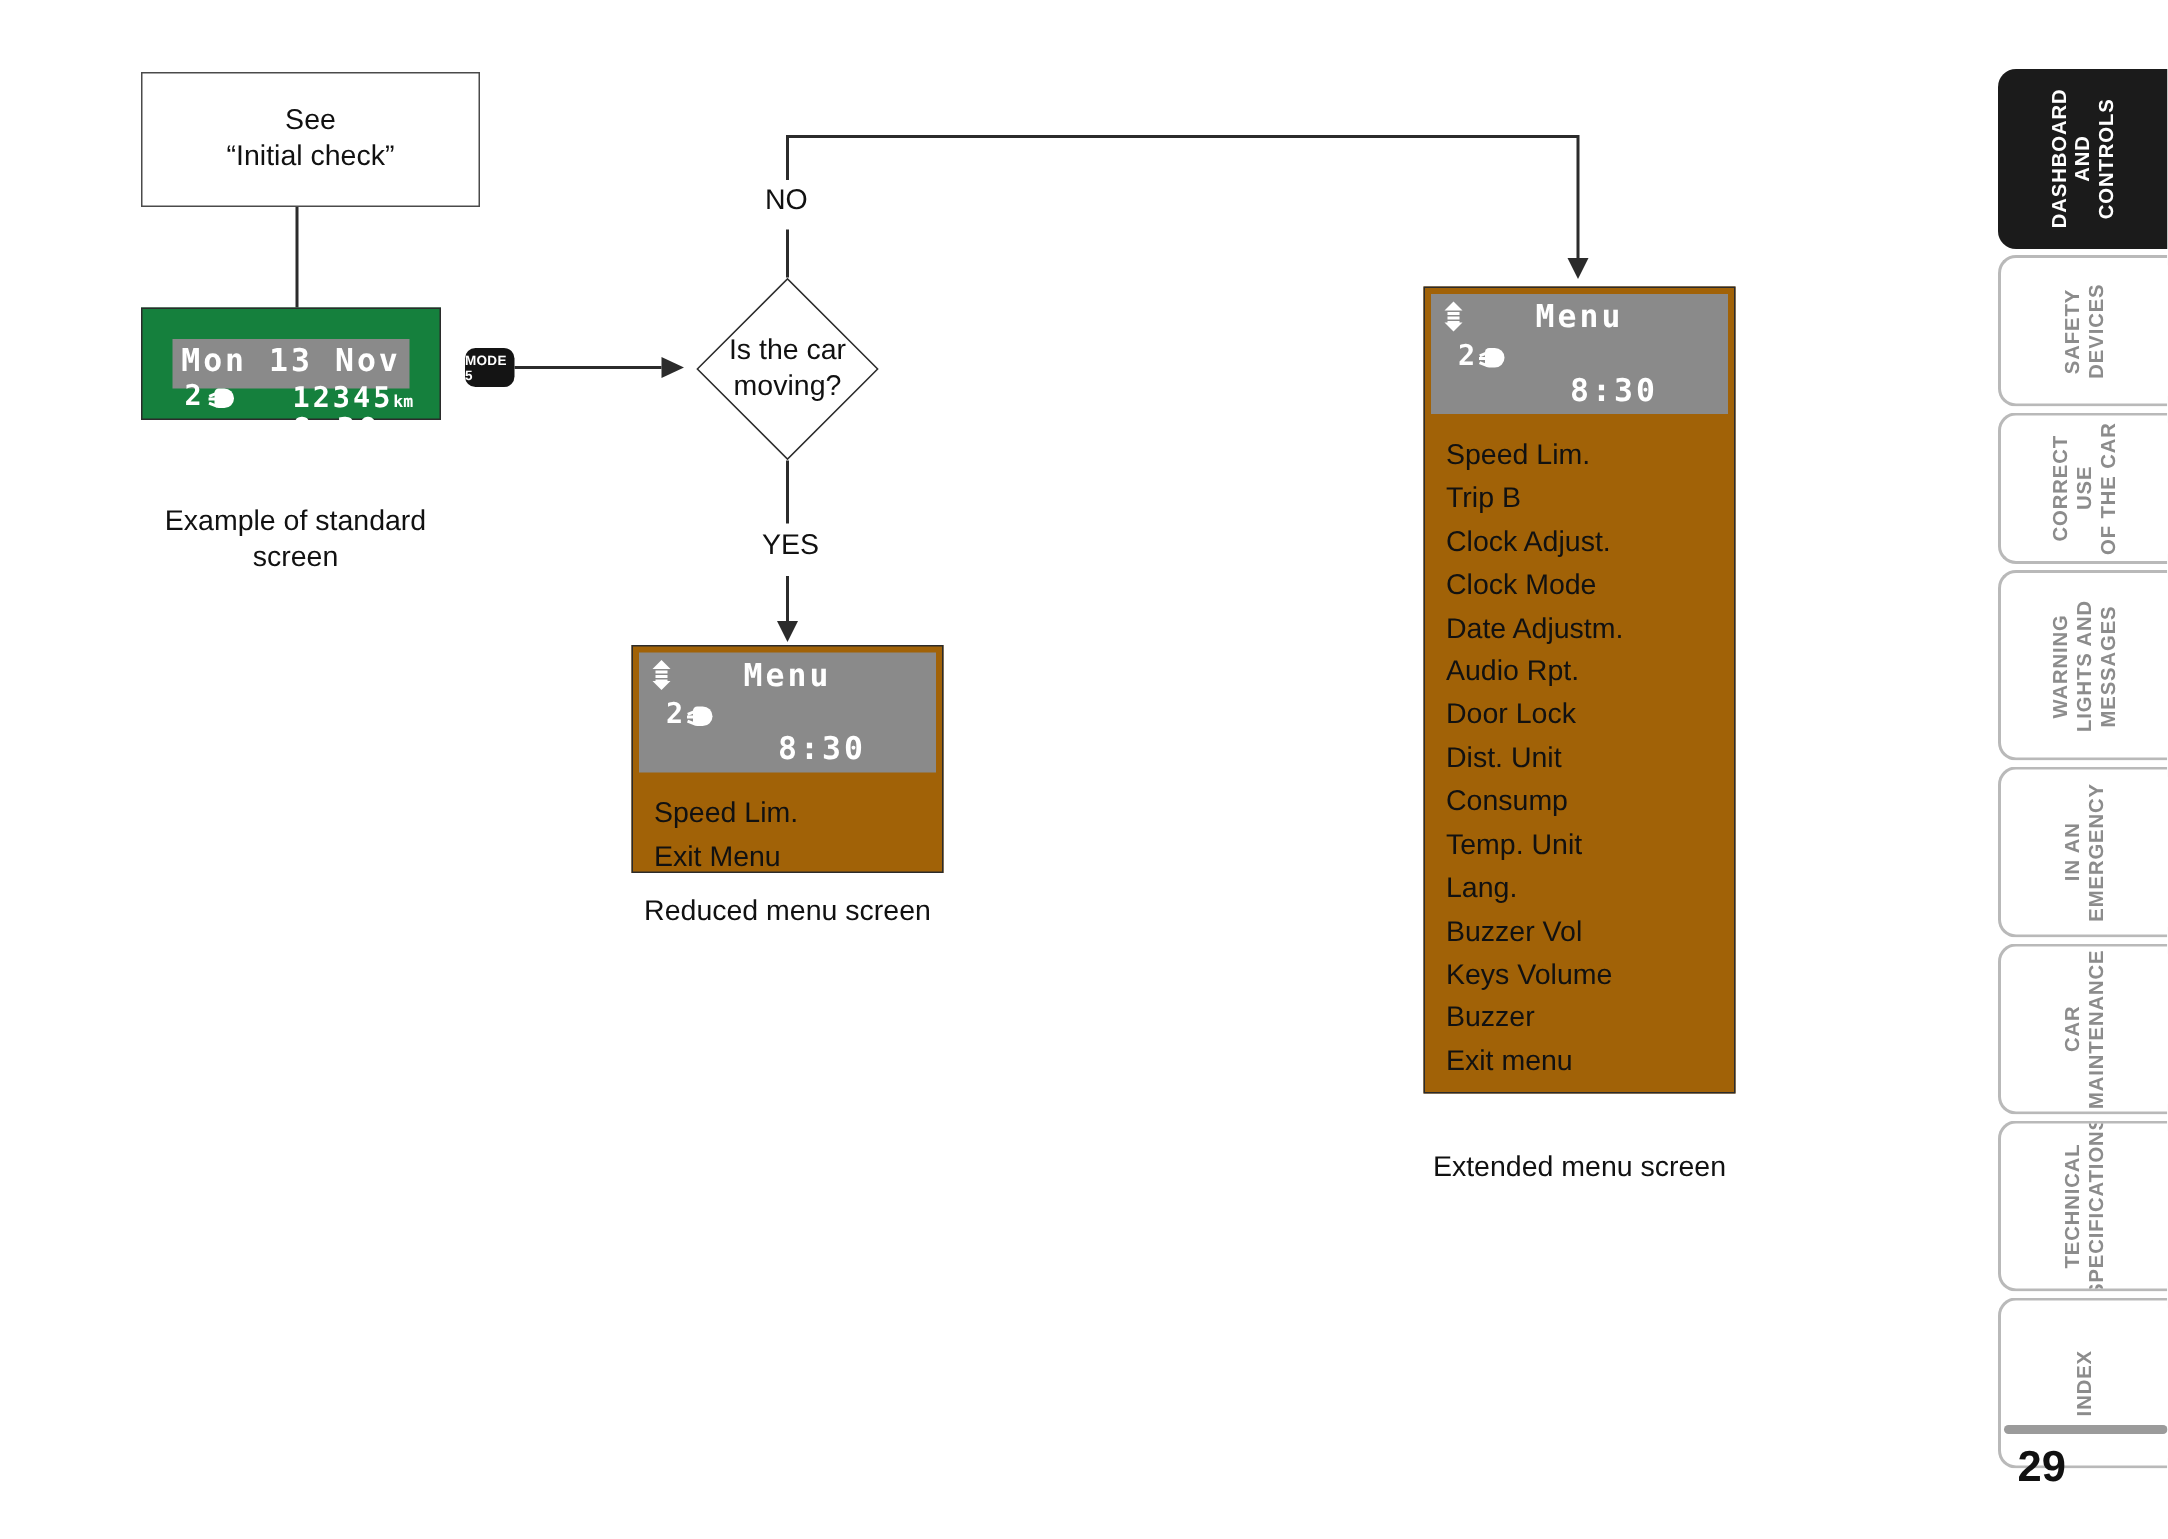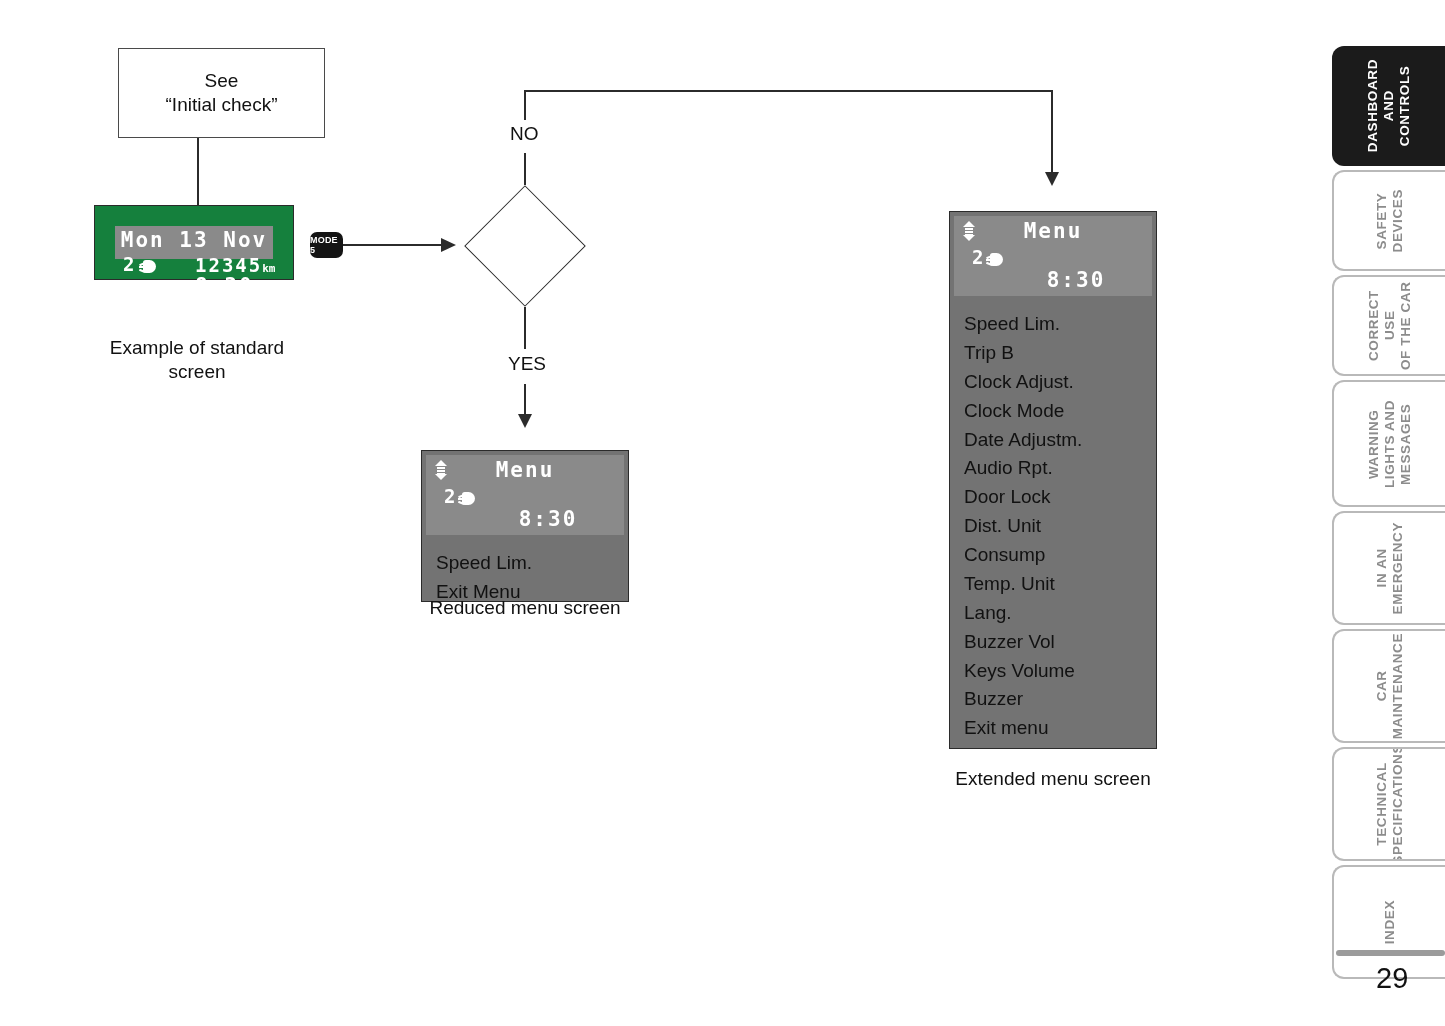"See" #see-box { margin-left: 24px -> none; width: 207px -> 226px }
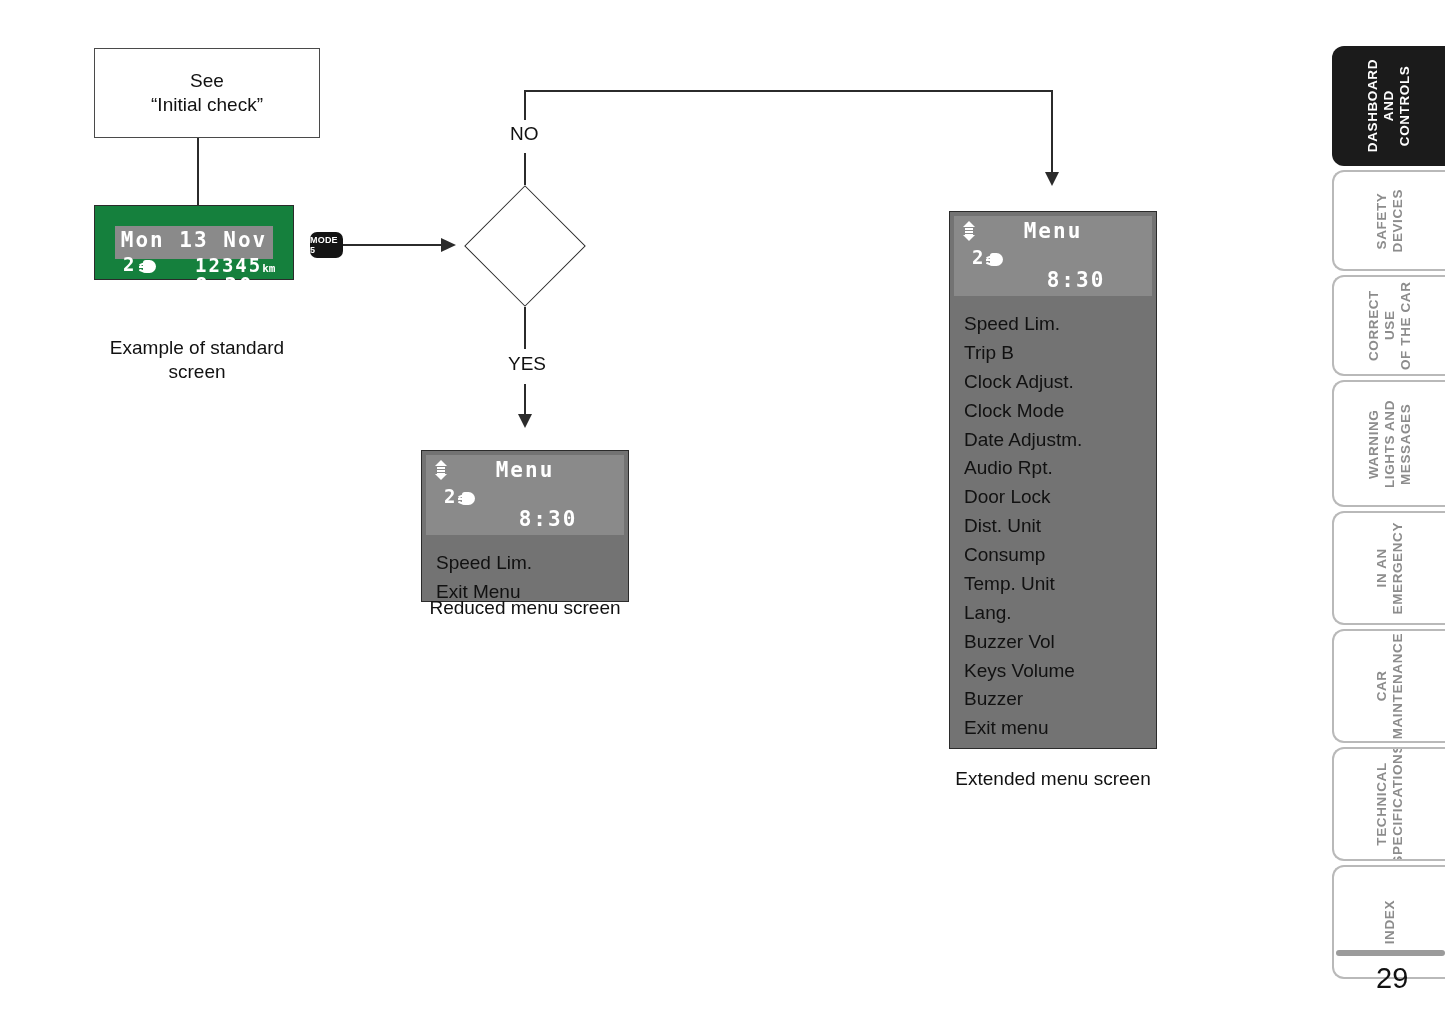"Menu" .menu-box { background: #737373 -> #a16207; margin-top: 20px -> none }
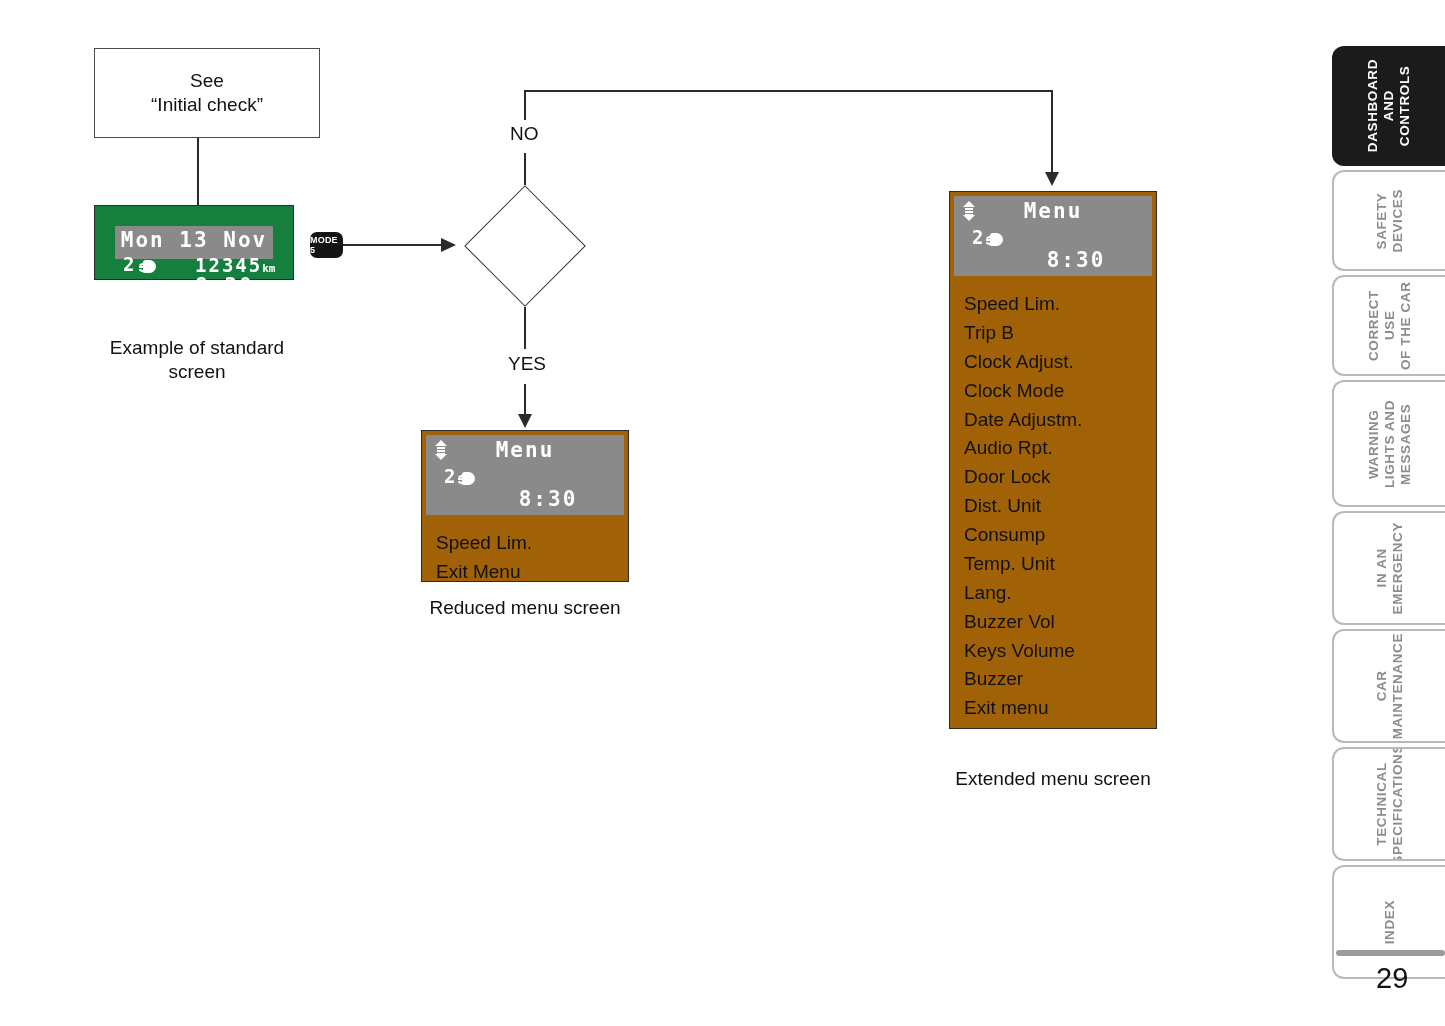"Is the car" div { html: none -> <div> <span>Is the car</span><br> <span>moving?</span> </div> }
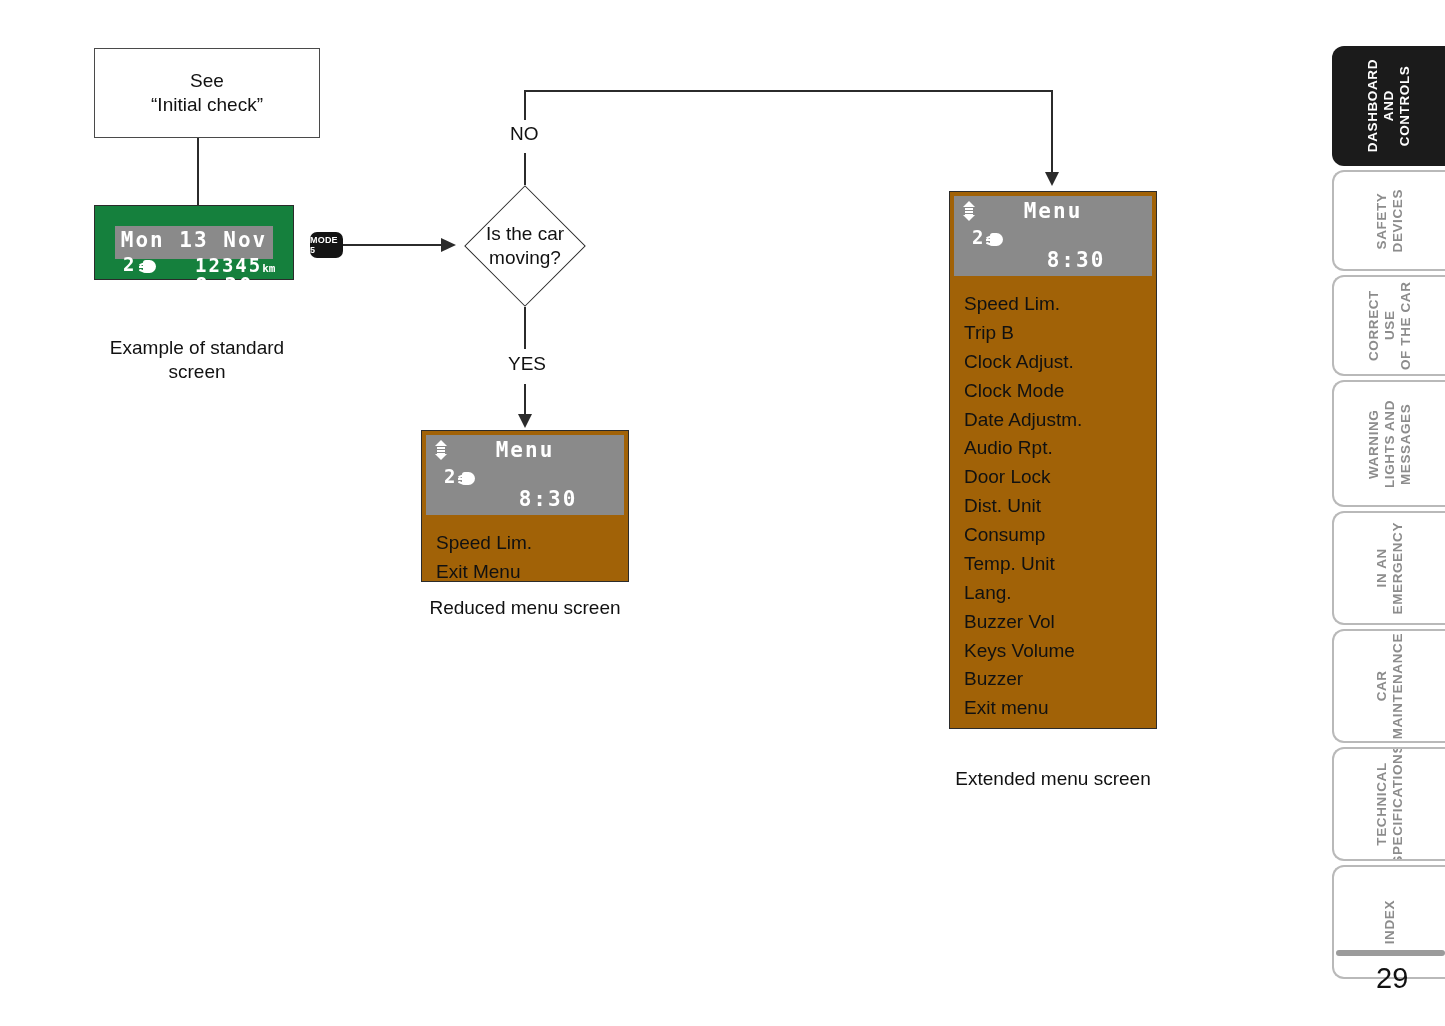"29" #page-number { font-weight: 400 -> 700; margin-left: 31px -> none }
